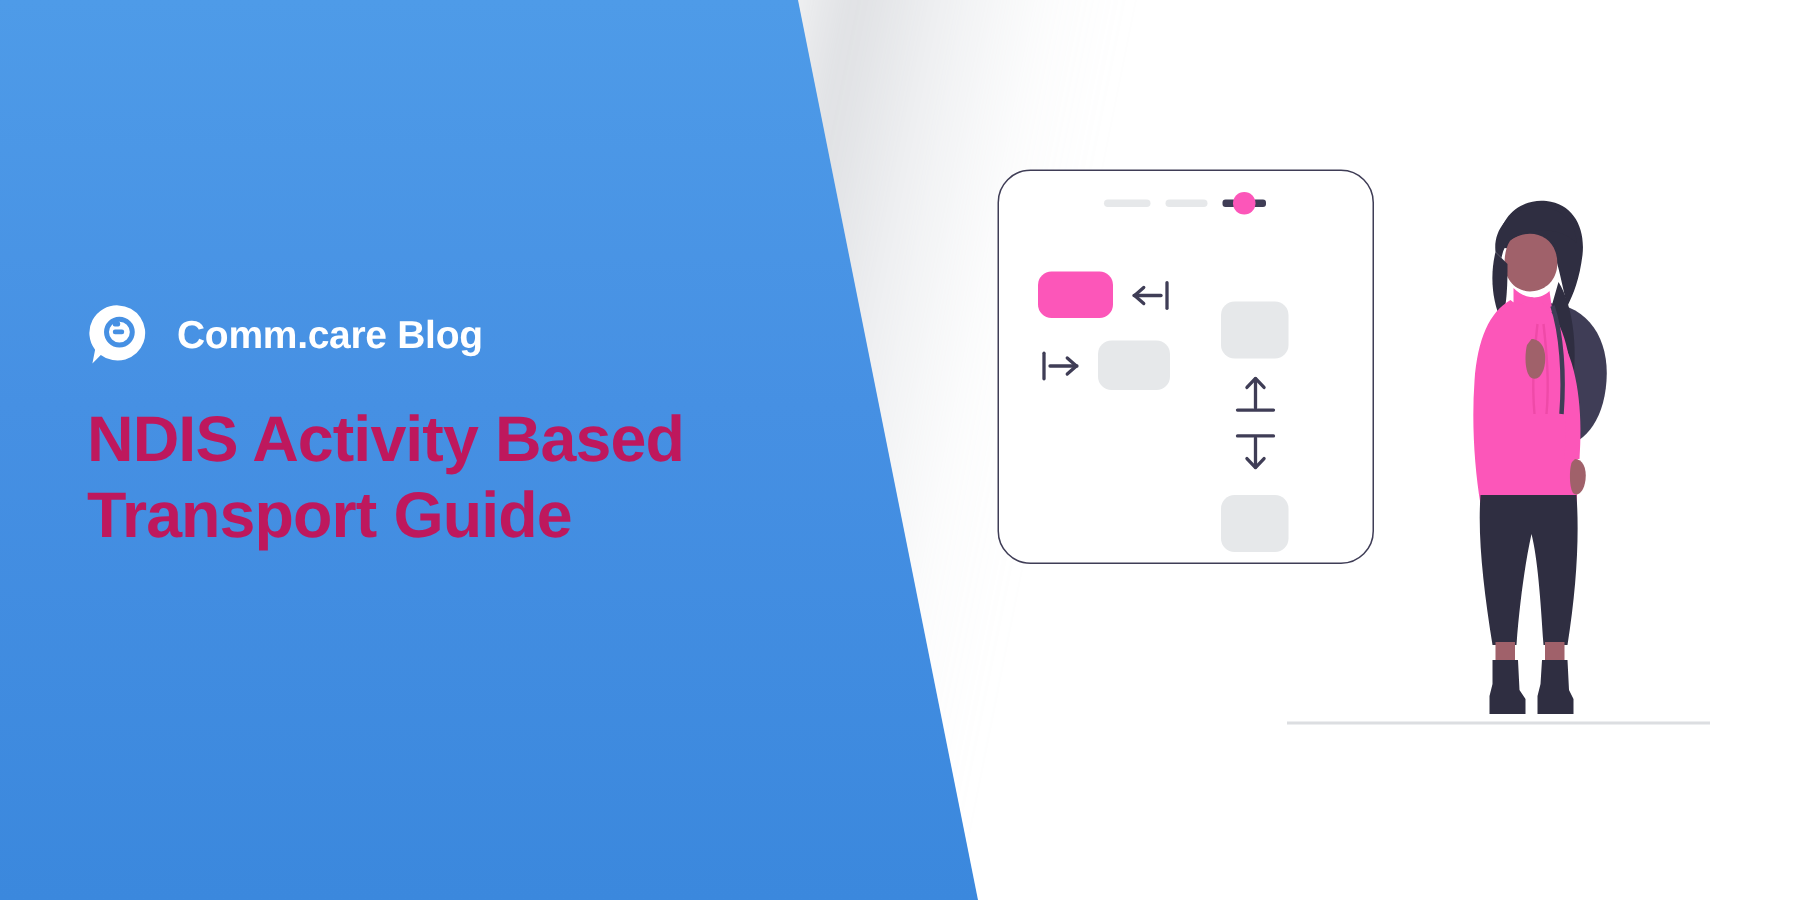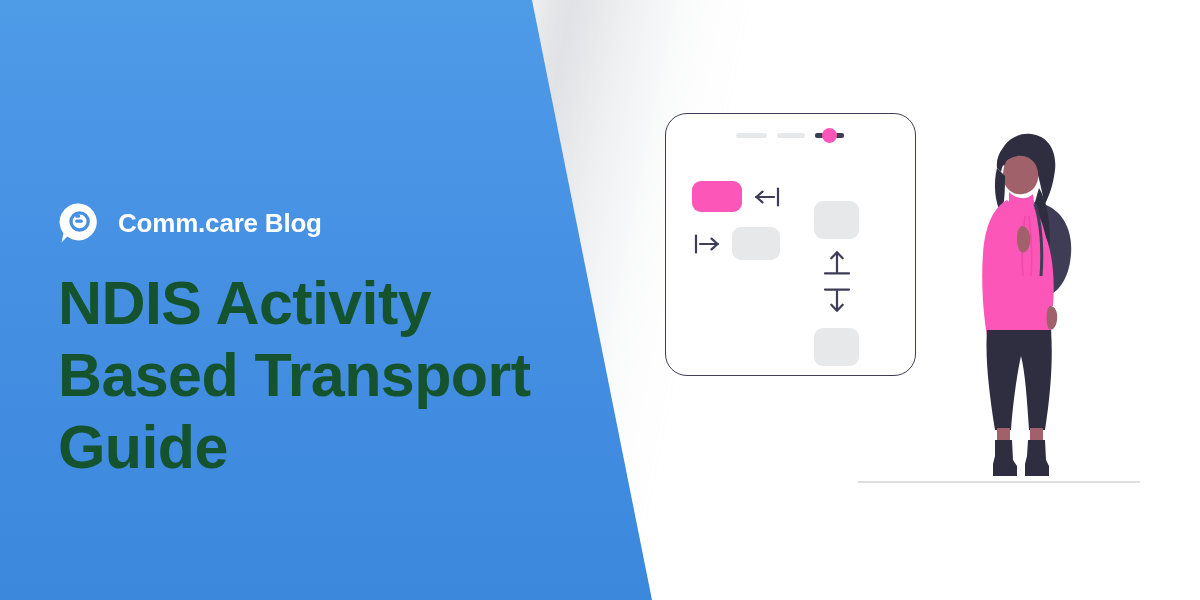"NDIS Activity Based Transport Guide" .headline { color: #14532d -> #be185d; font-size: 61px -> 43px }
